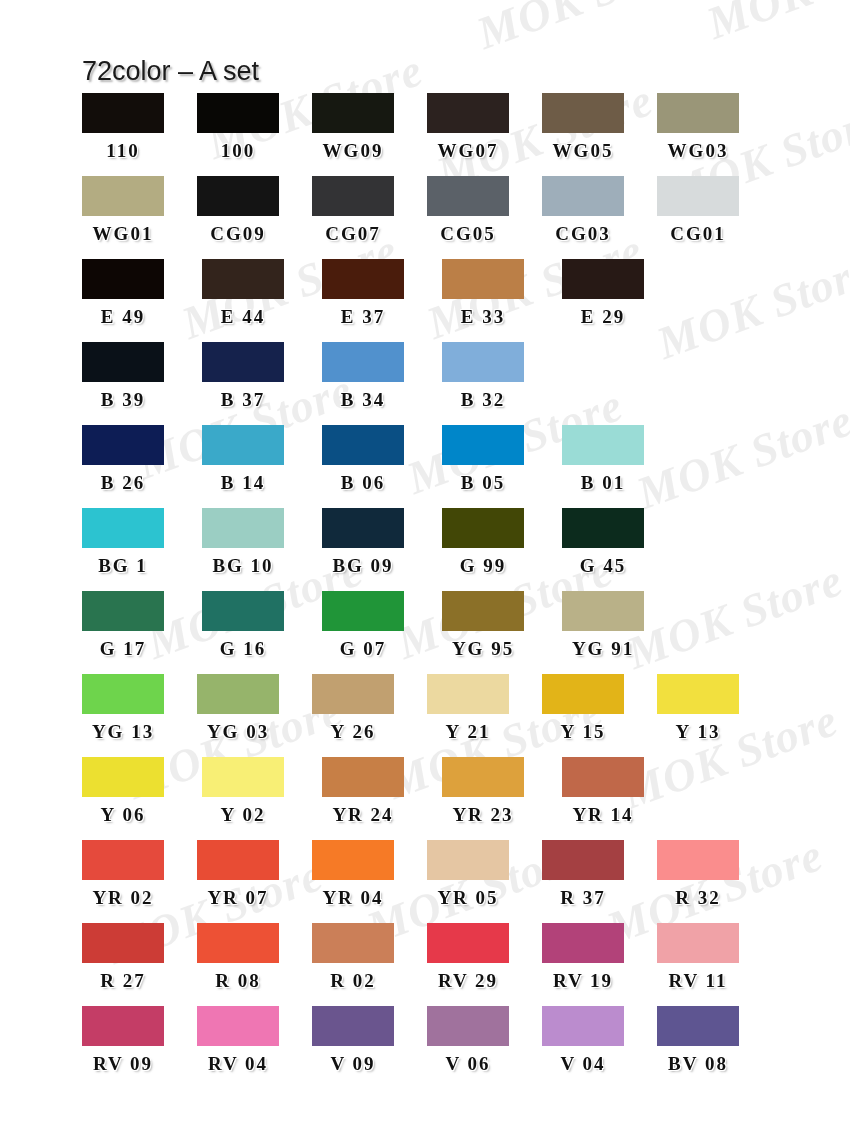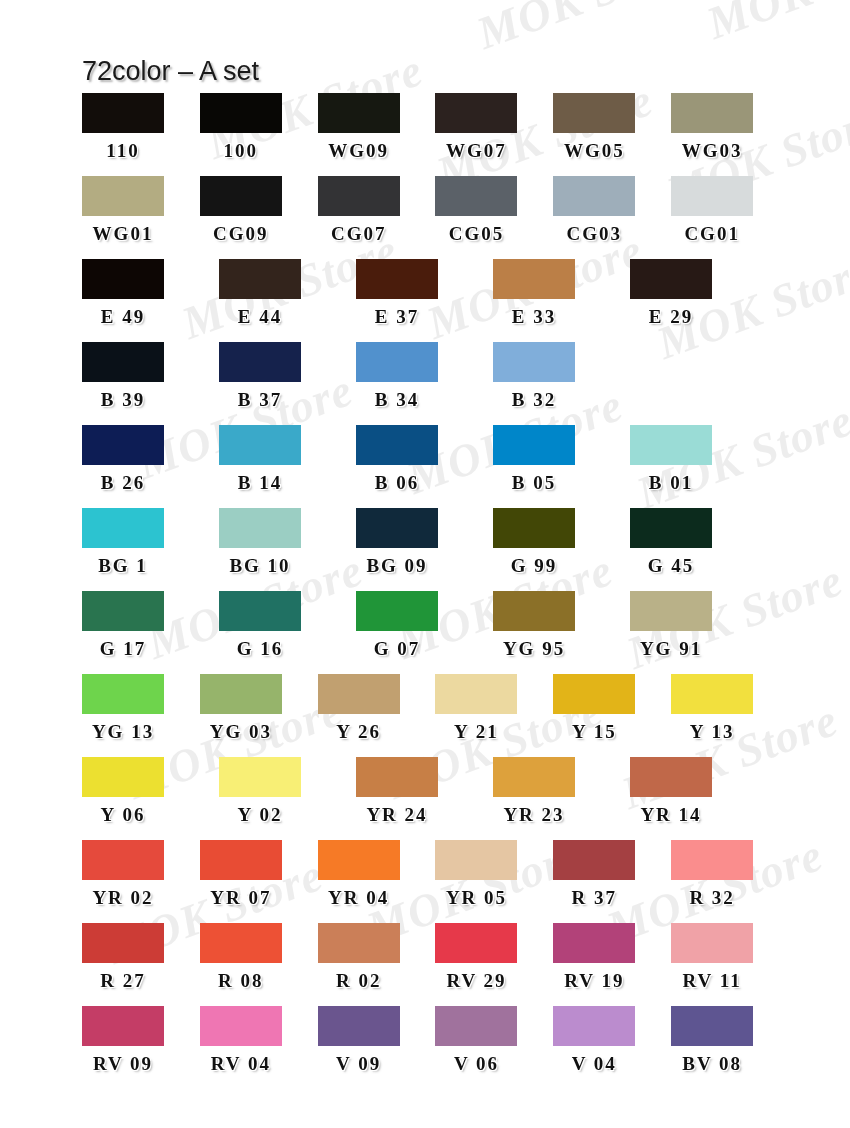"110" .swatch-row { gap: 17px -> none }
